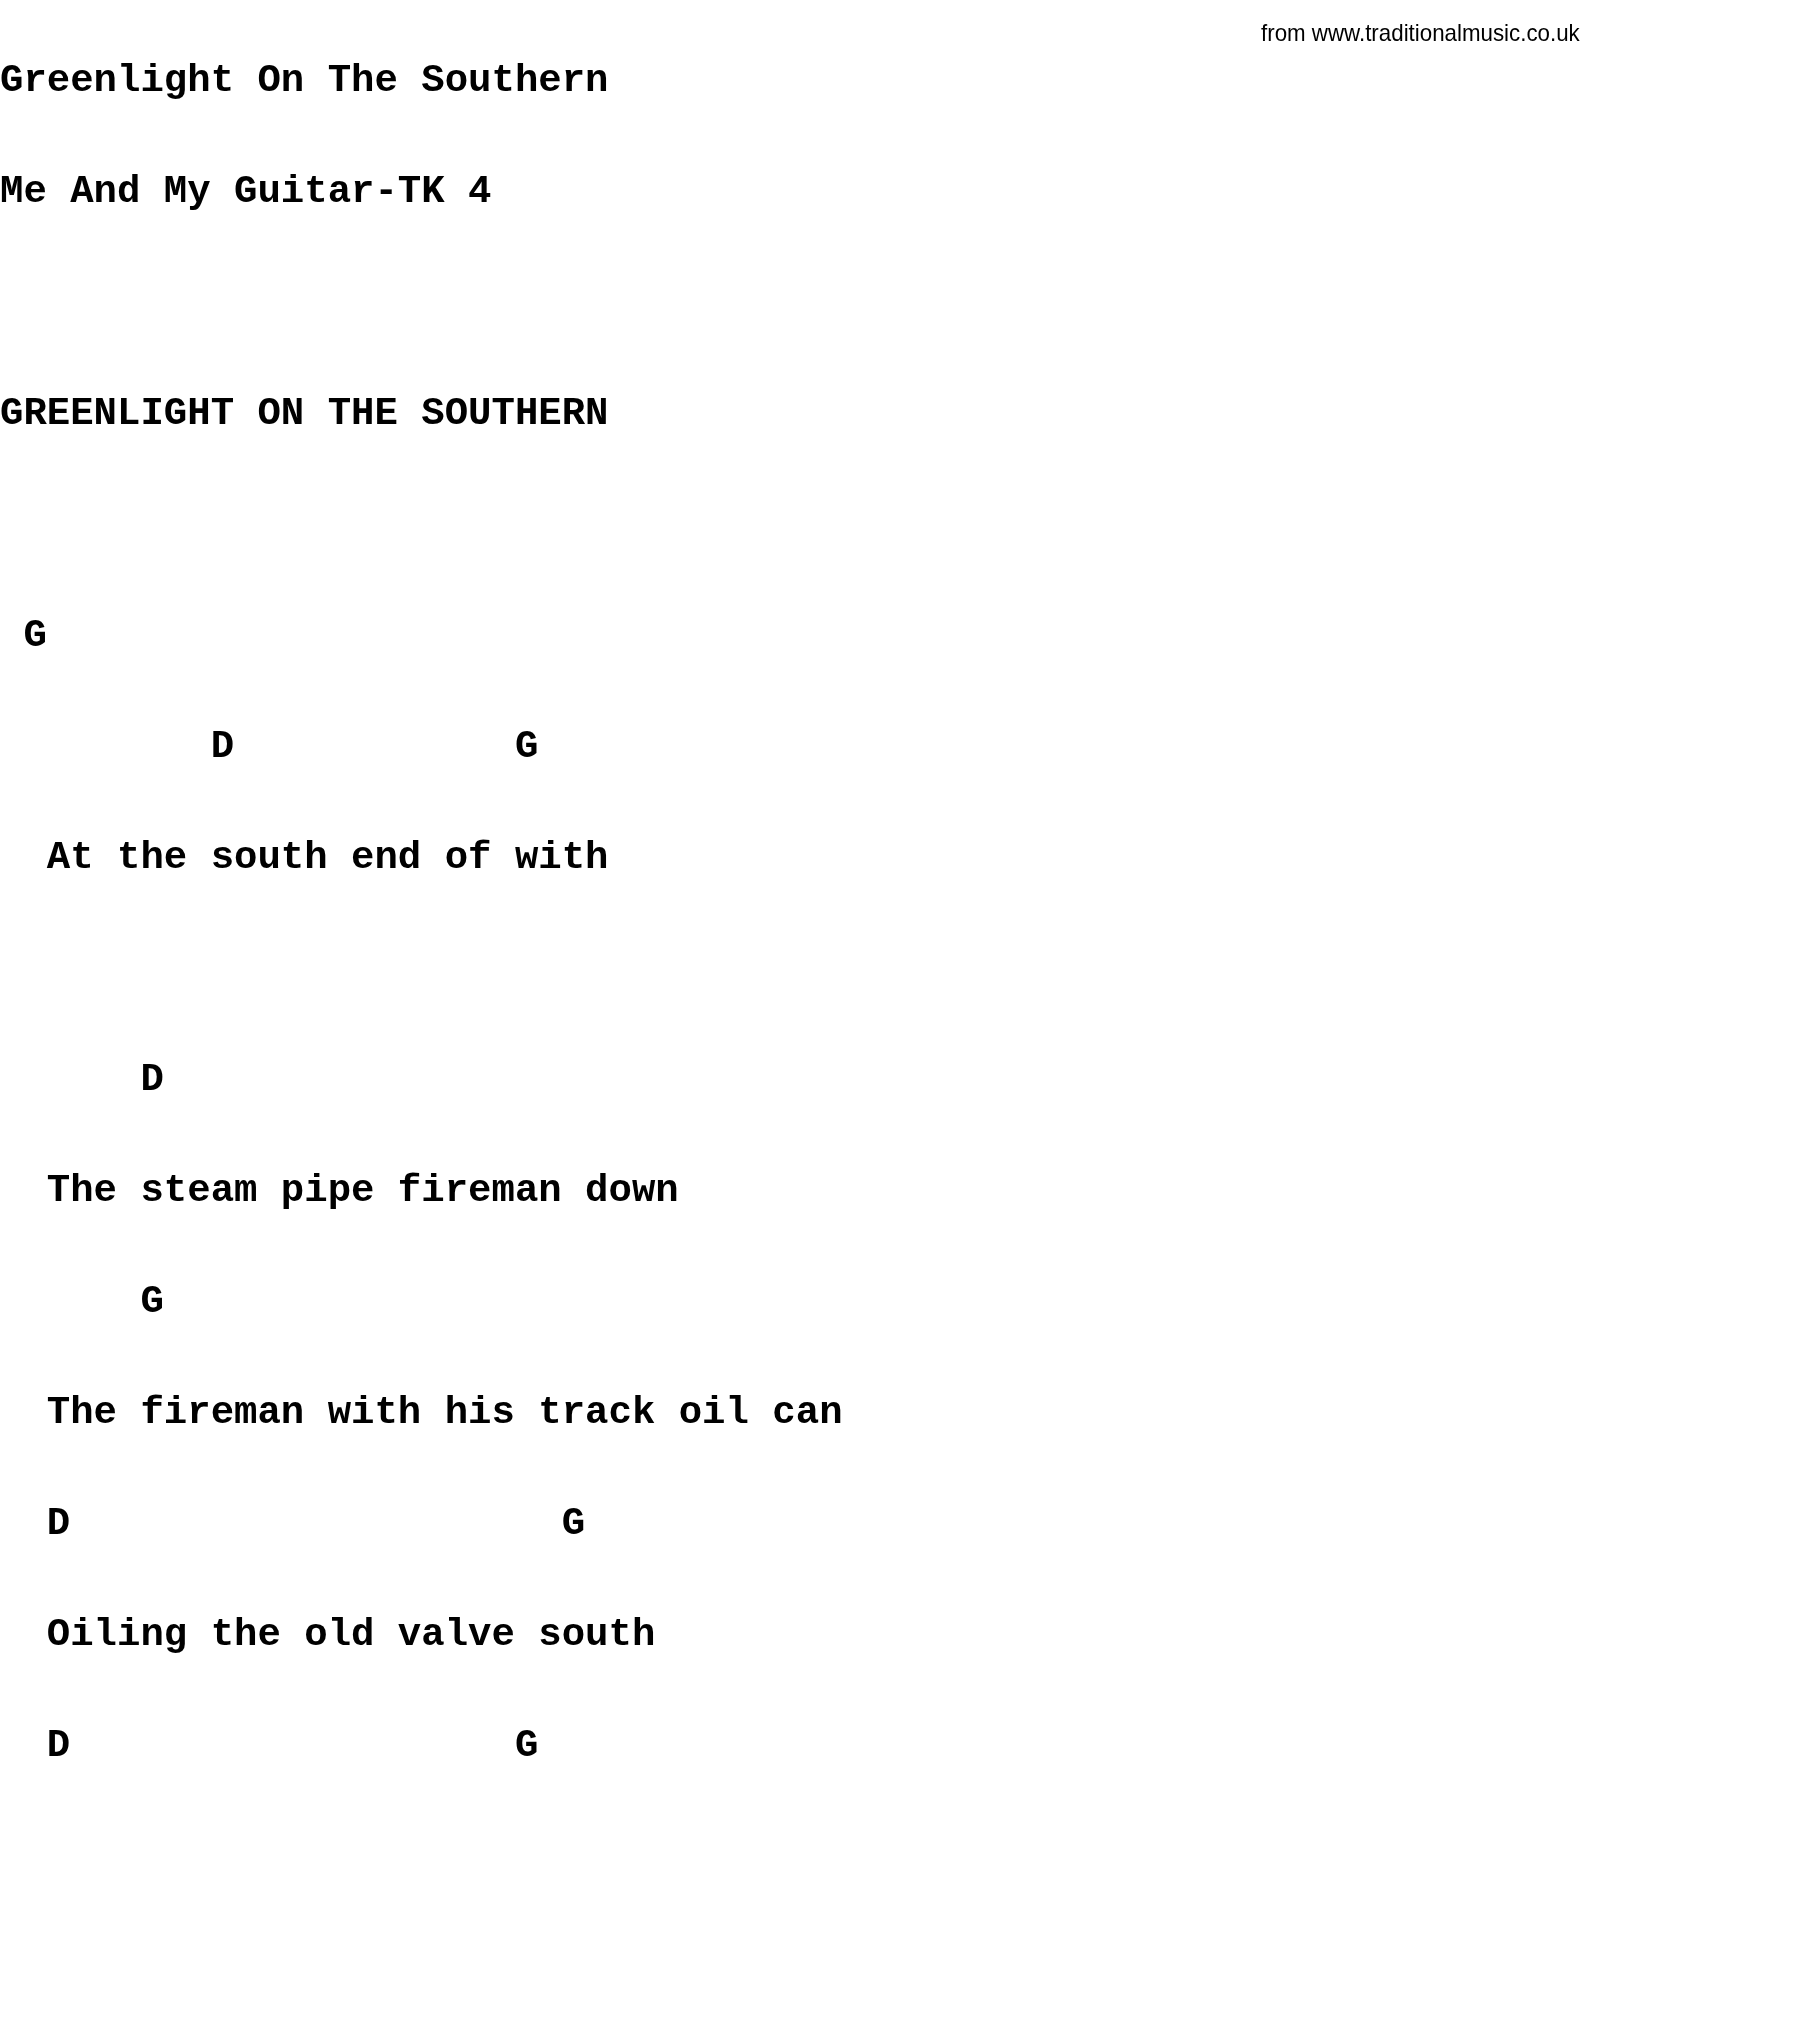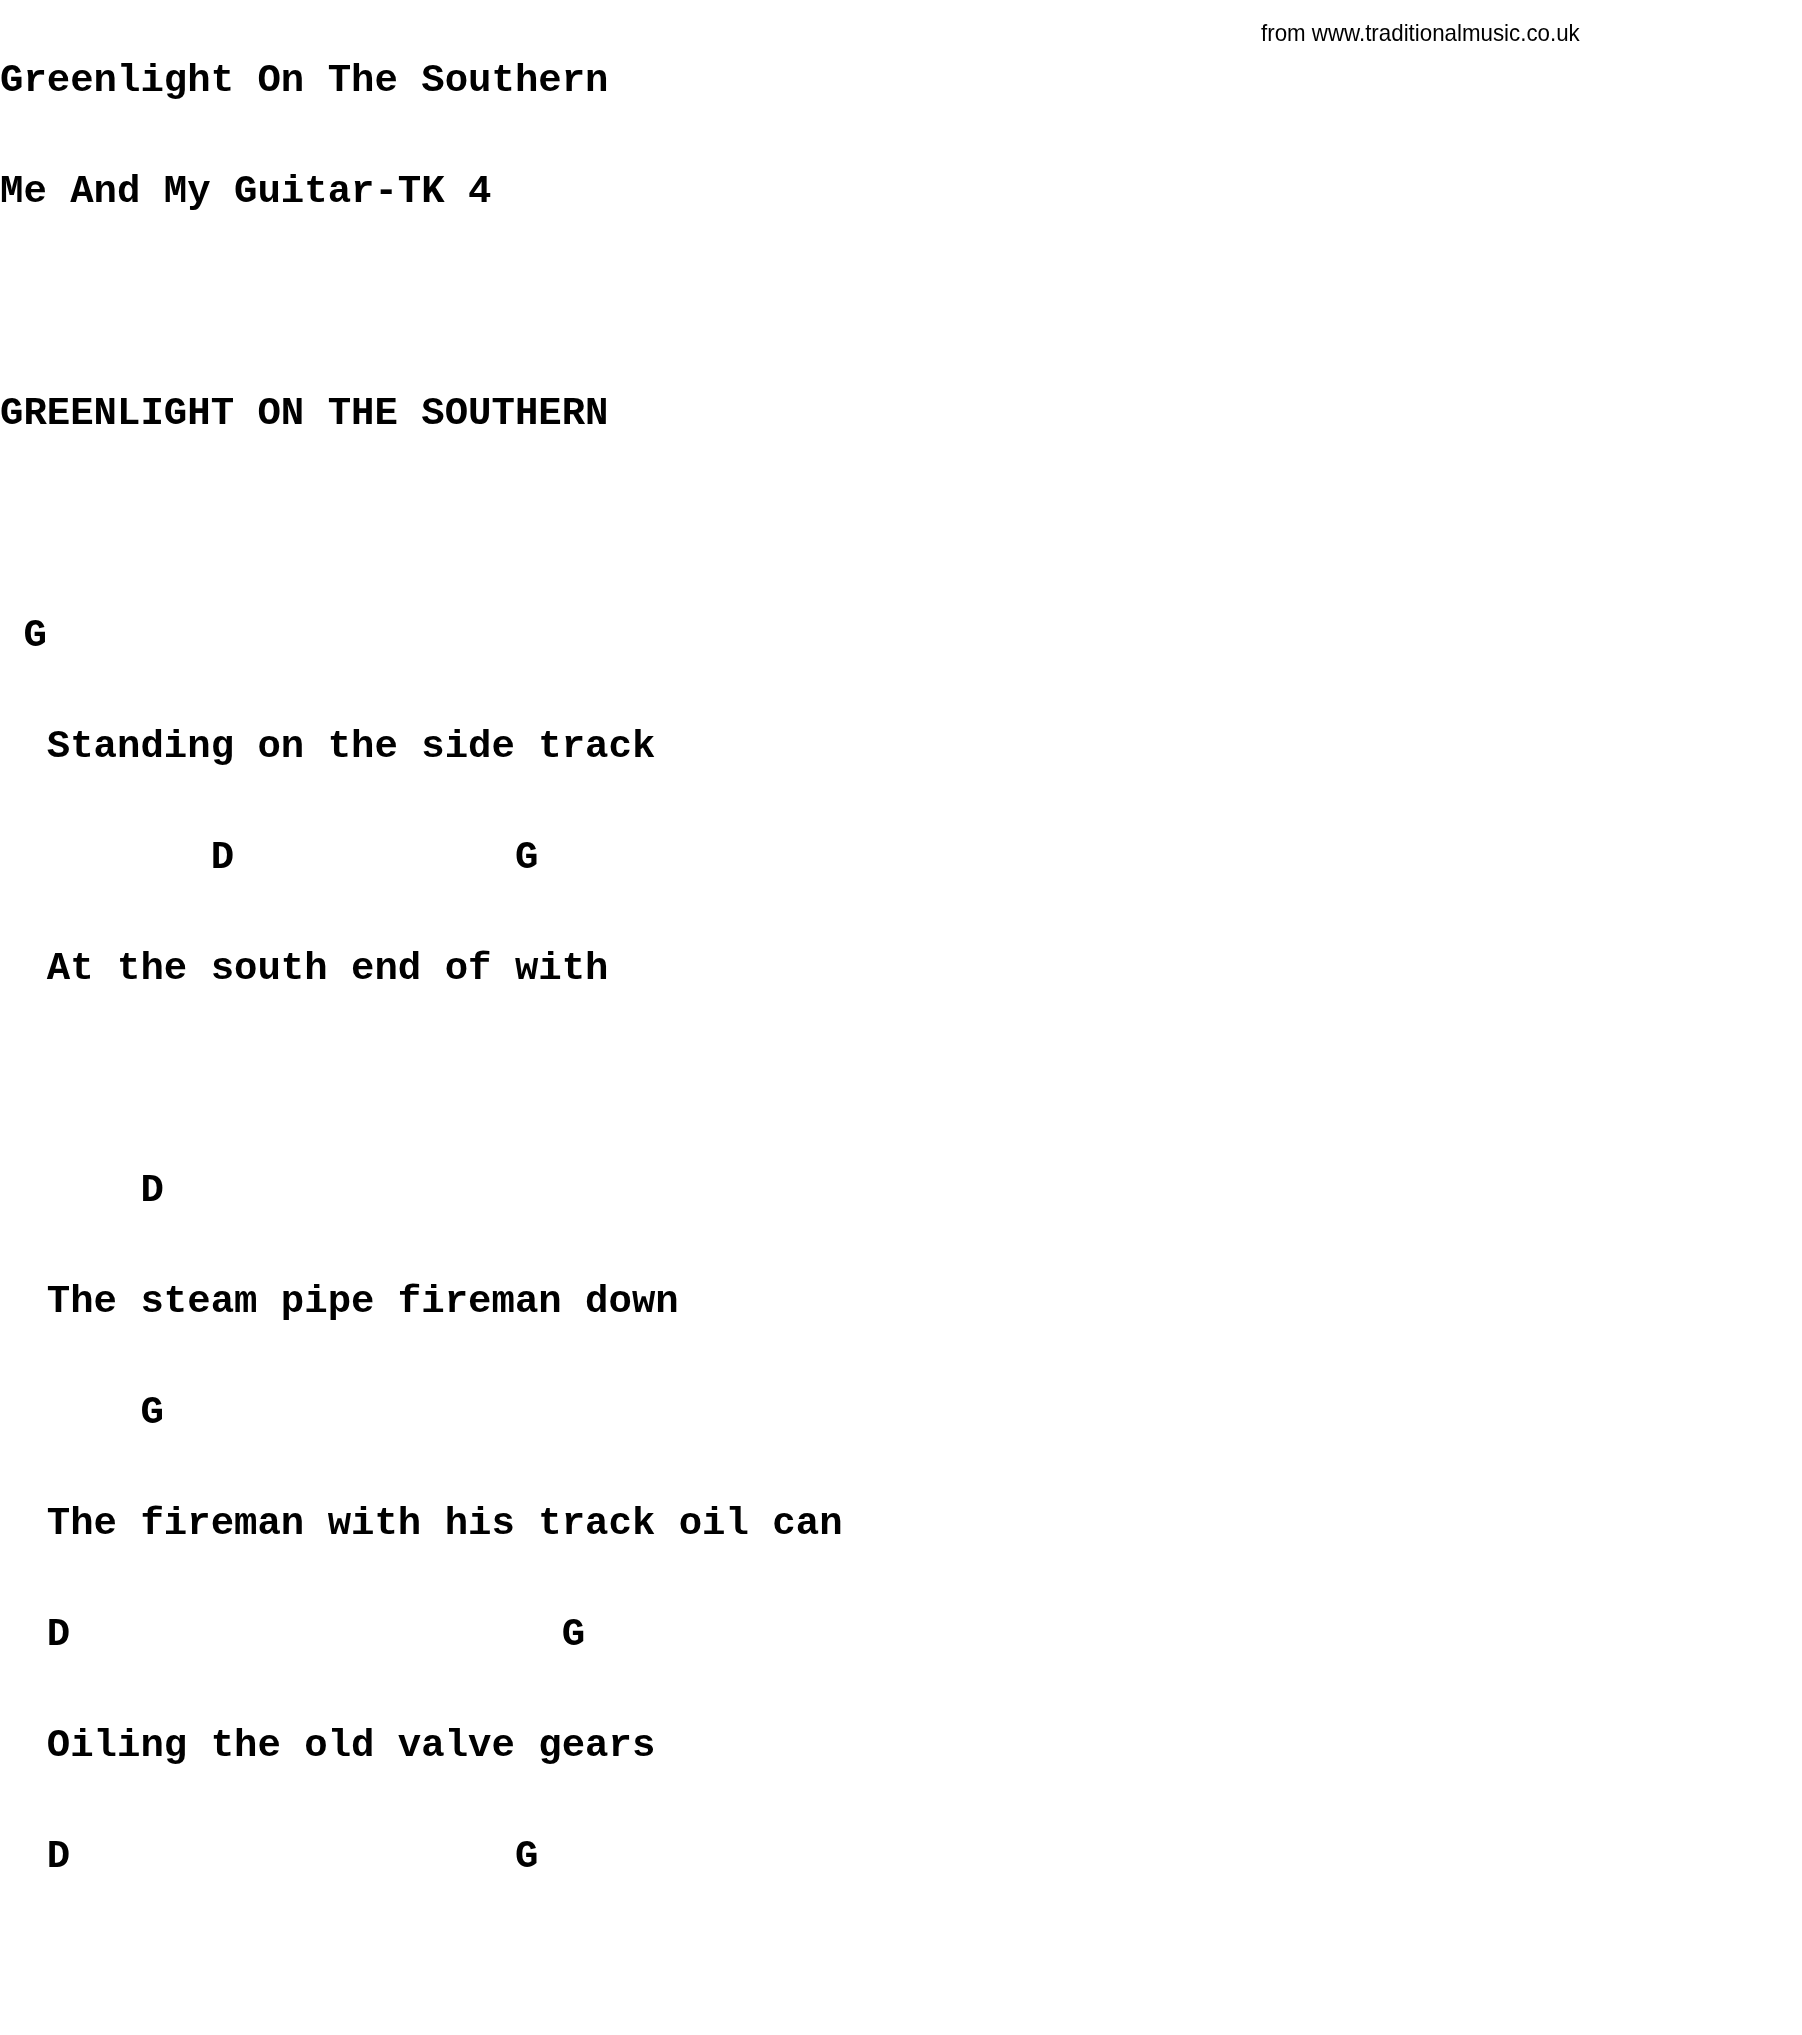"Standing on the side track" span.line { html: <span> Standing on the side track</span> -> none }
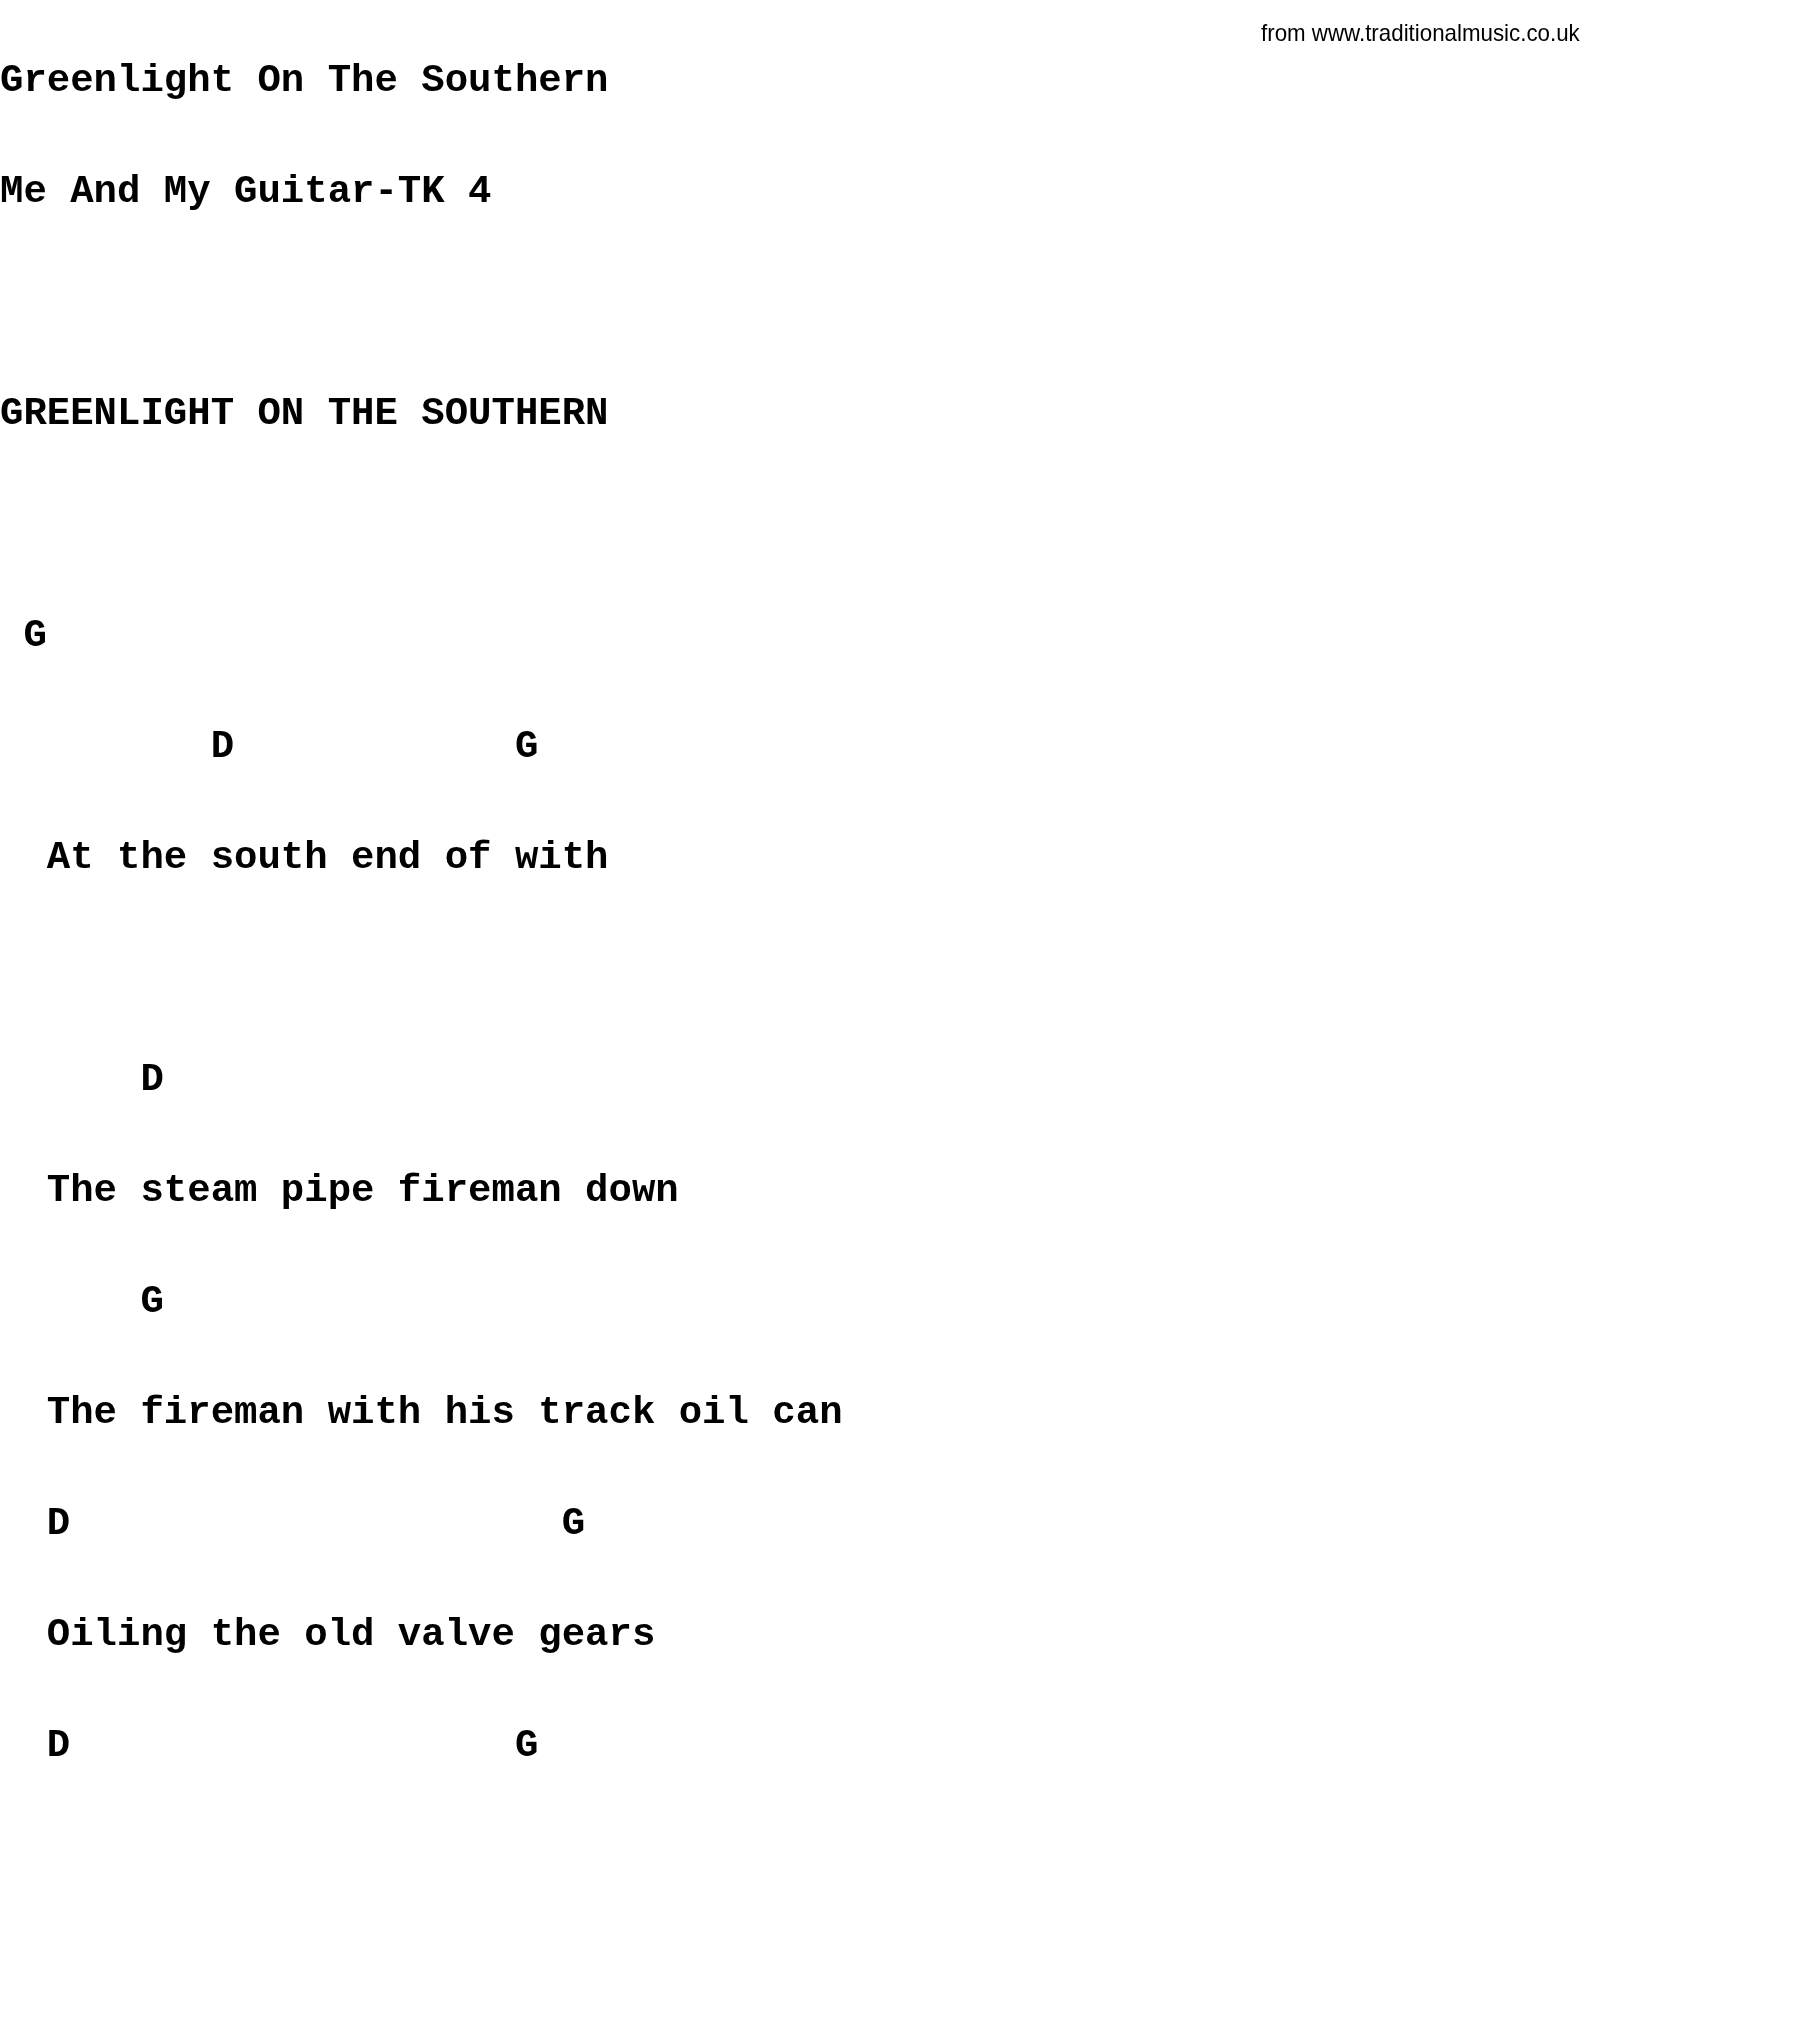"Oiling the old valve gears" span.line { text: gears -> south }
